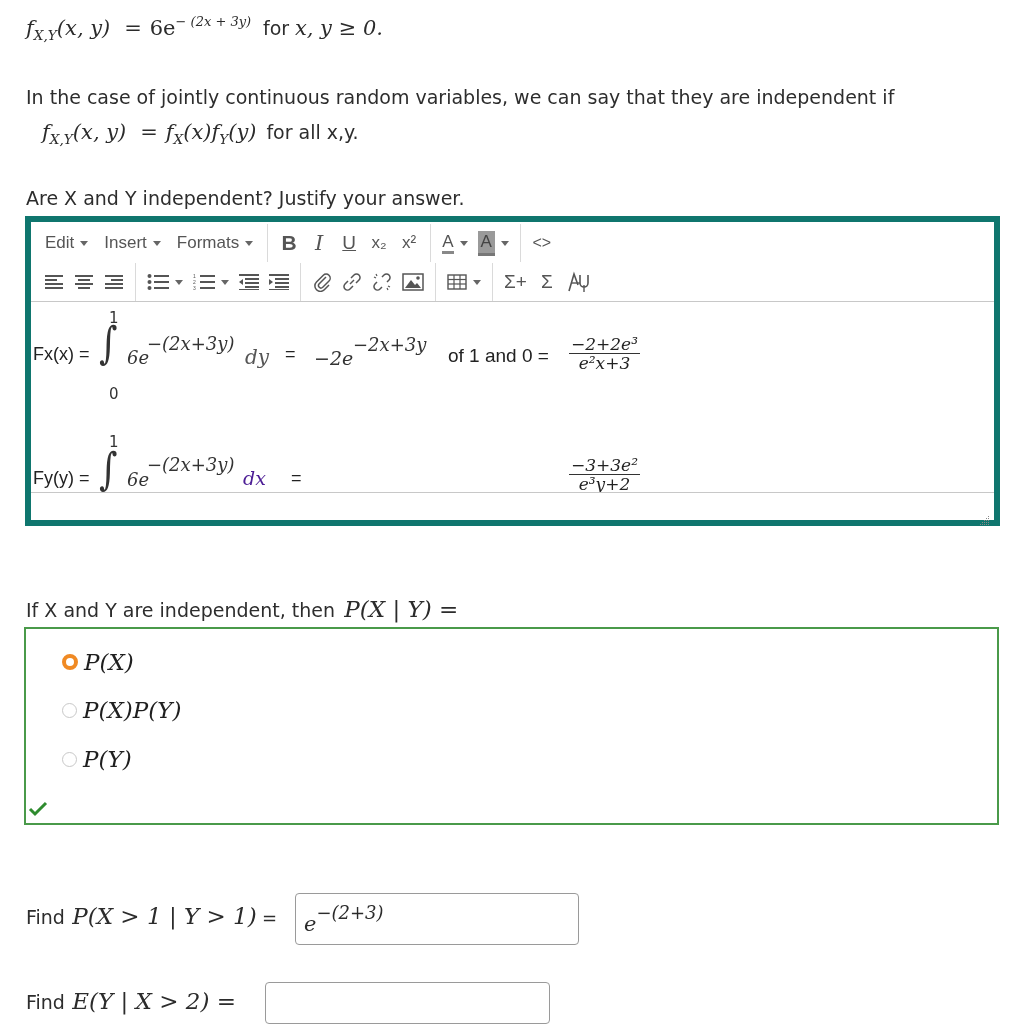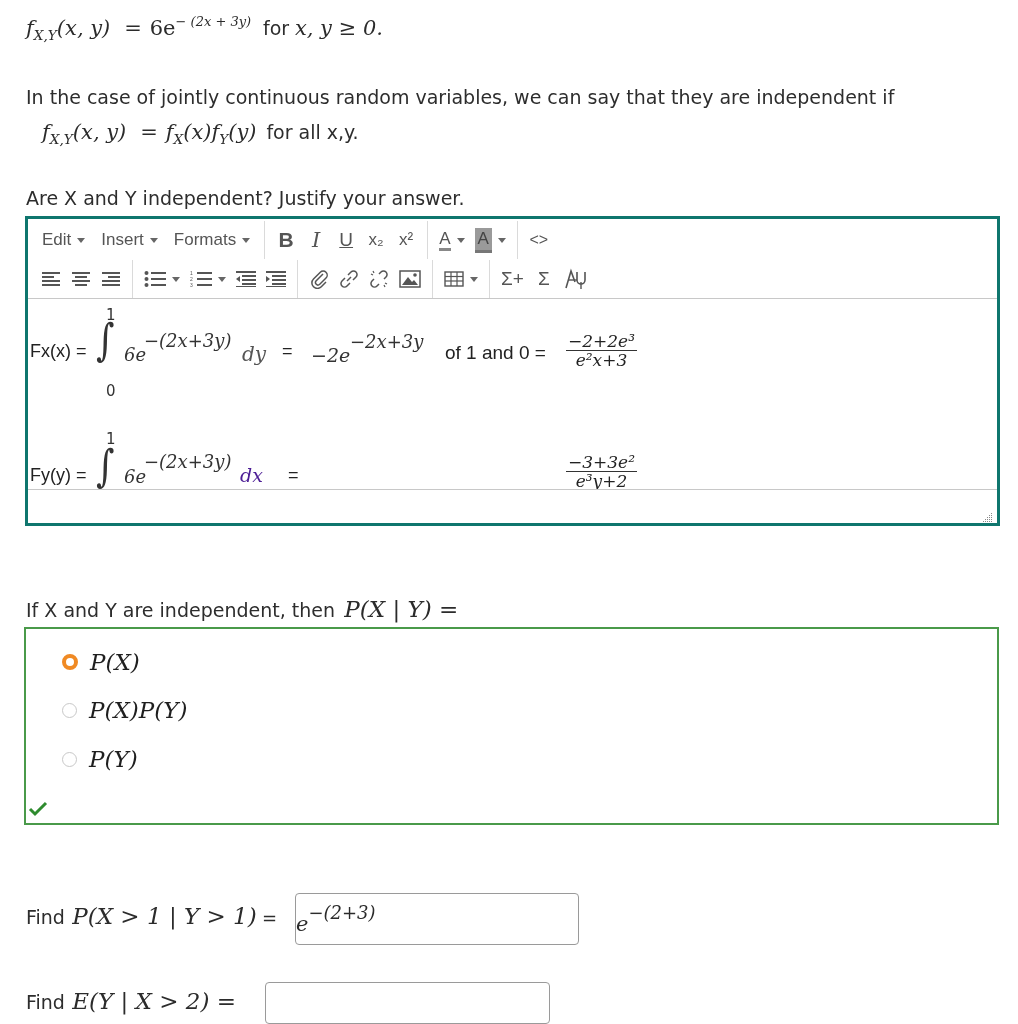"Edit" #editor { border: 3px solid #0f766e -> 6px solid #0f766e }
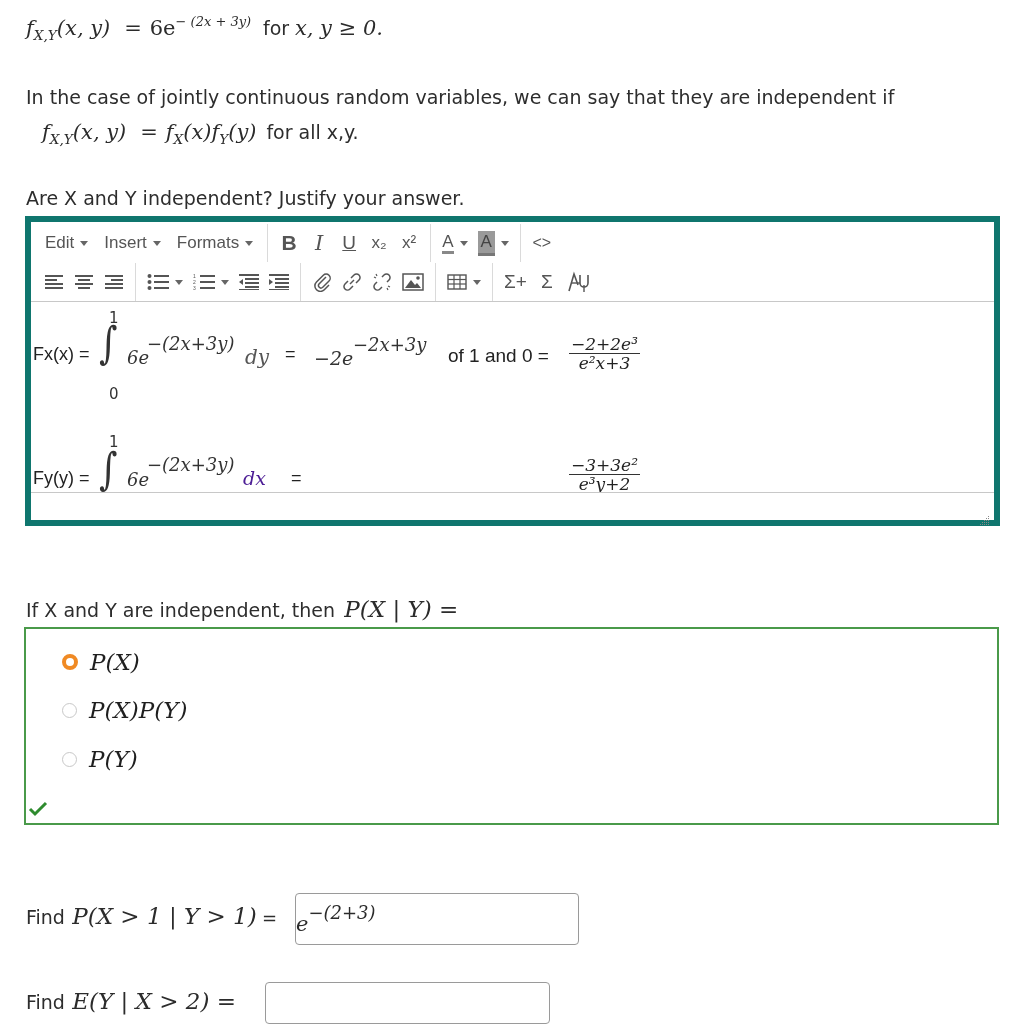"P(X)" .opt-label { margin-left: 6px -> none }
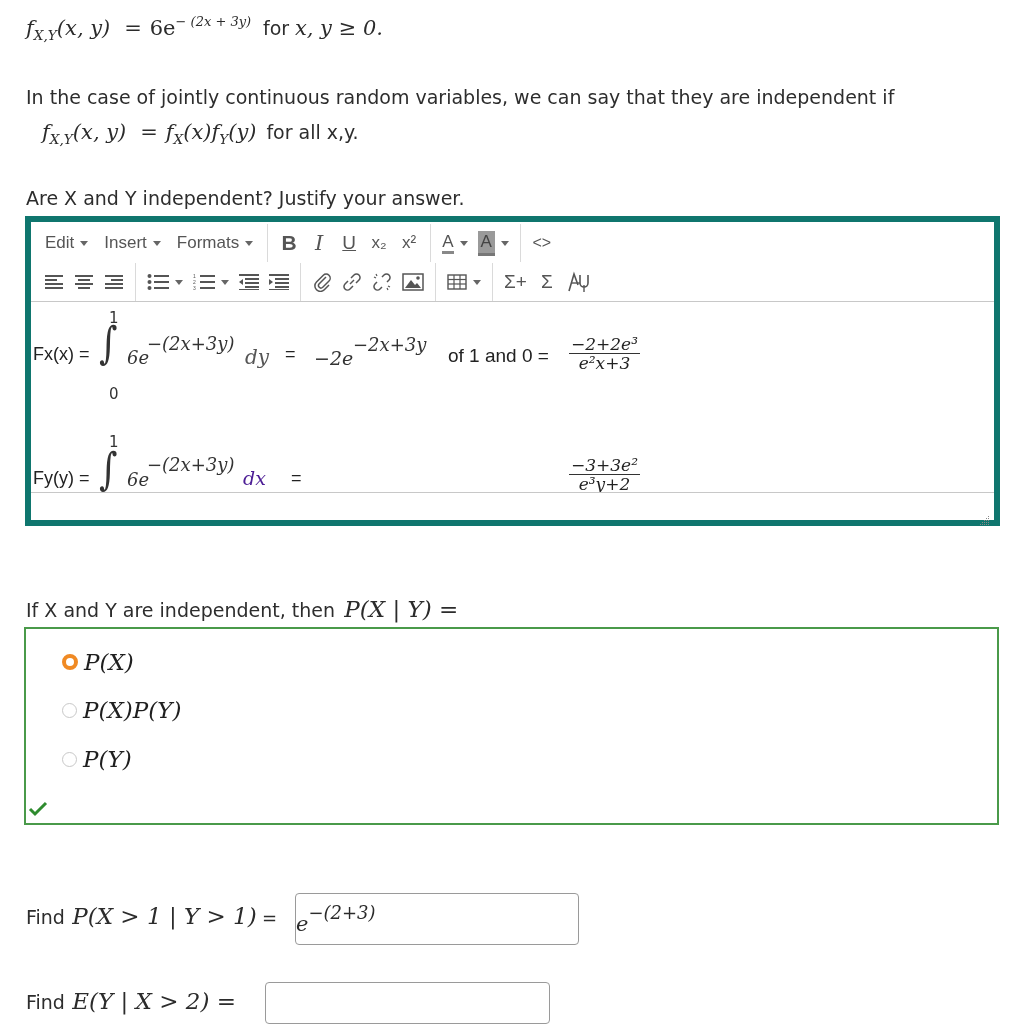"e−(2+3)" #ans3 { padding: 8px 0 -> 8px 8px }
